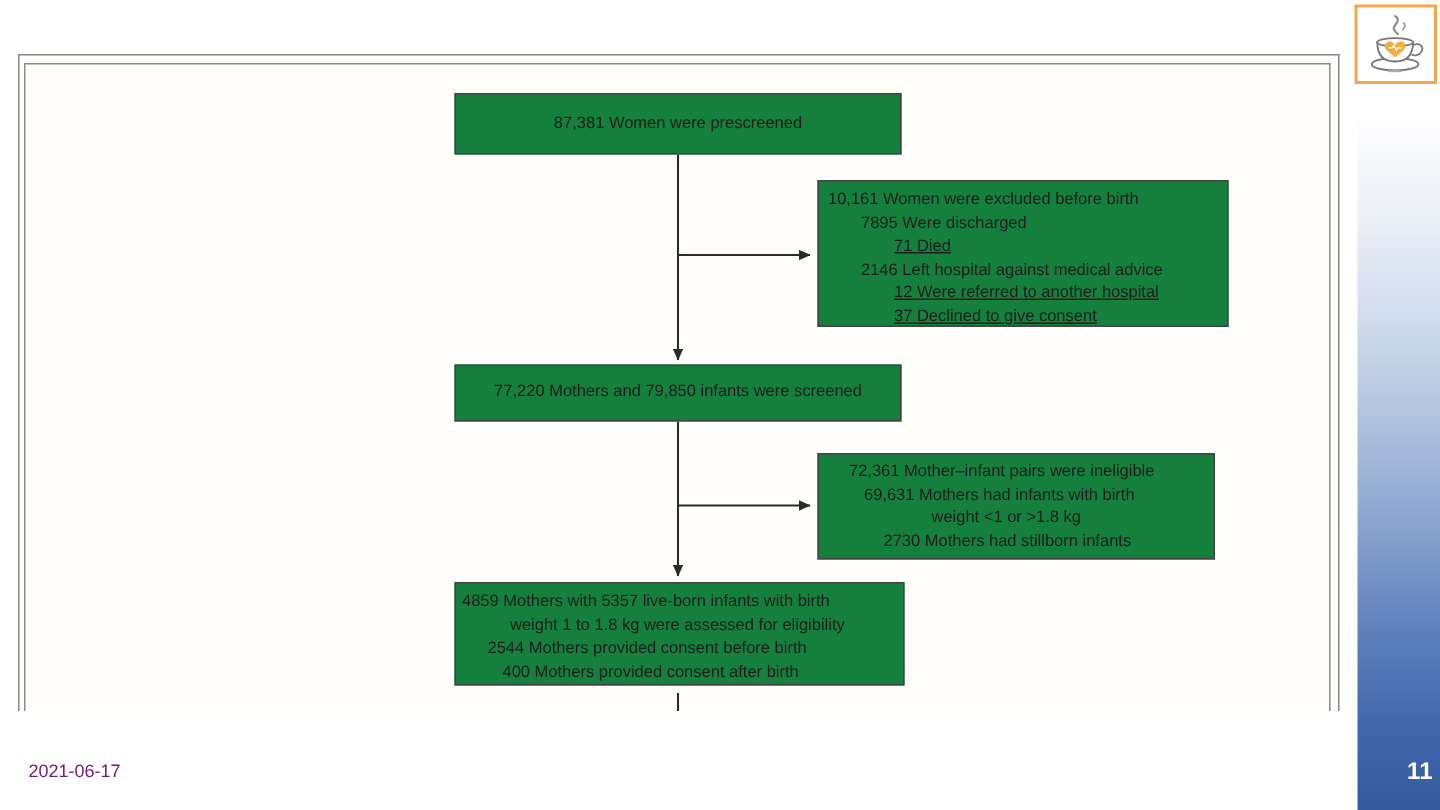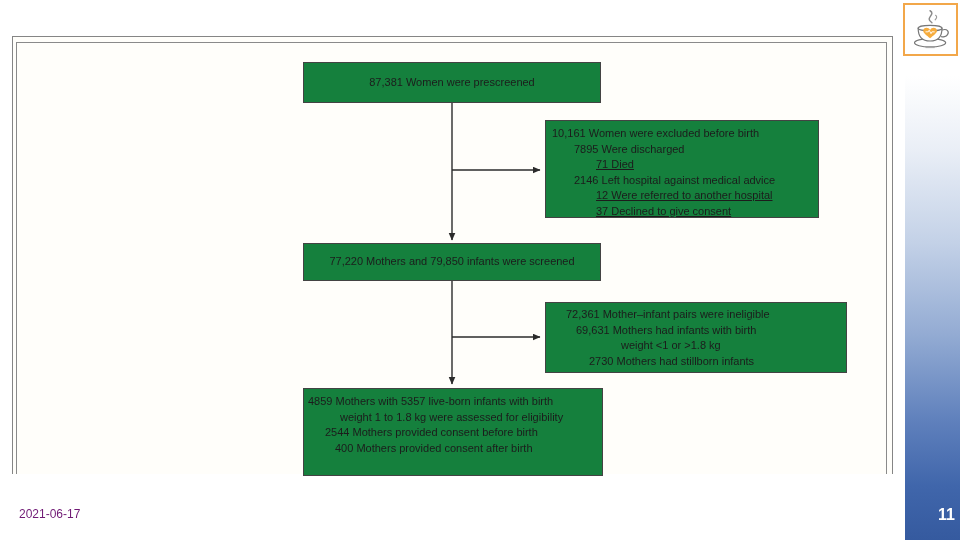"72,361 Mother–infant pairs were" #box-ineligible { width: 302px -> 265px }
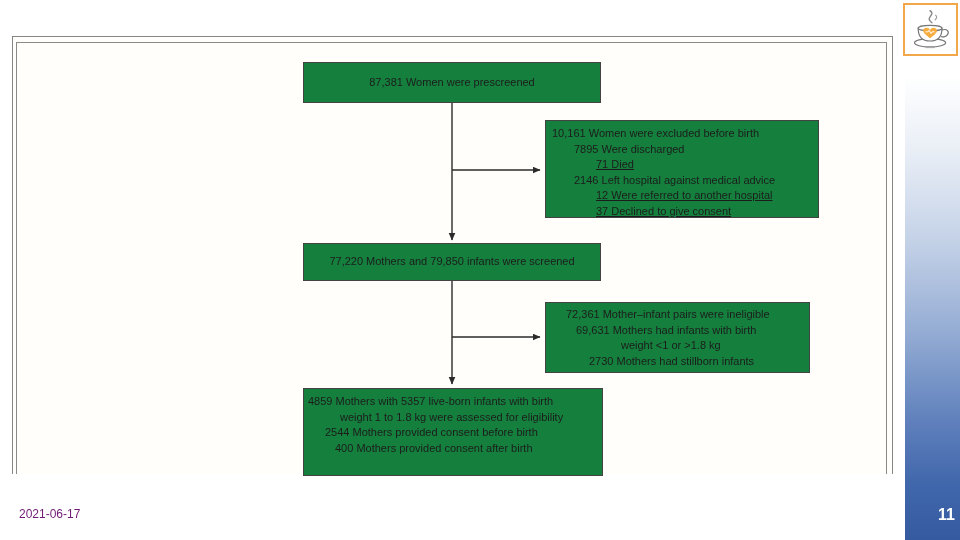"4859 Mothers with 5357 live-born" #box-assessed { height: 88px -> 69px }
